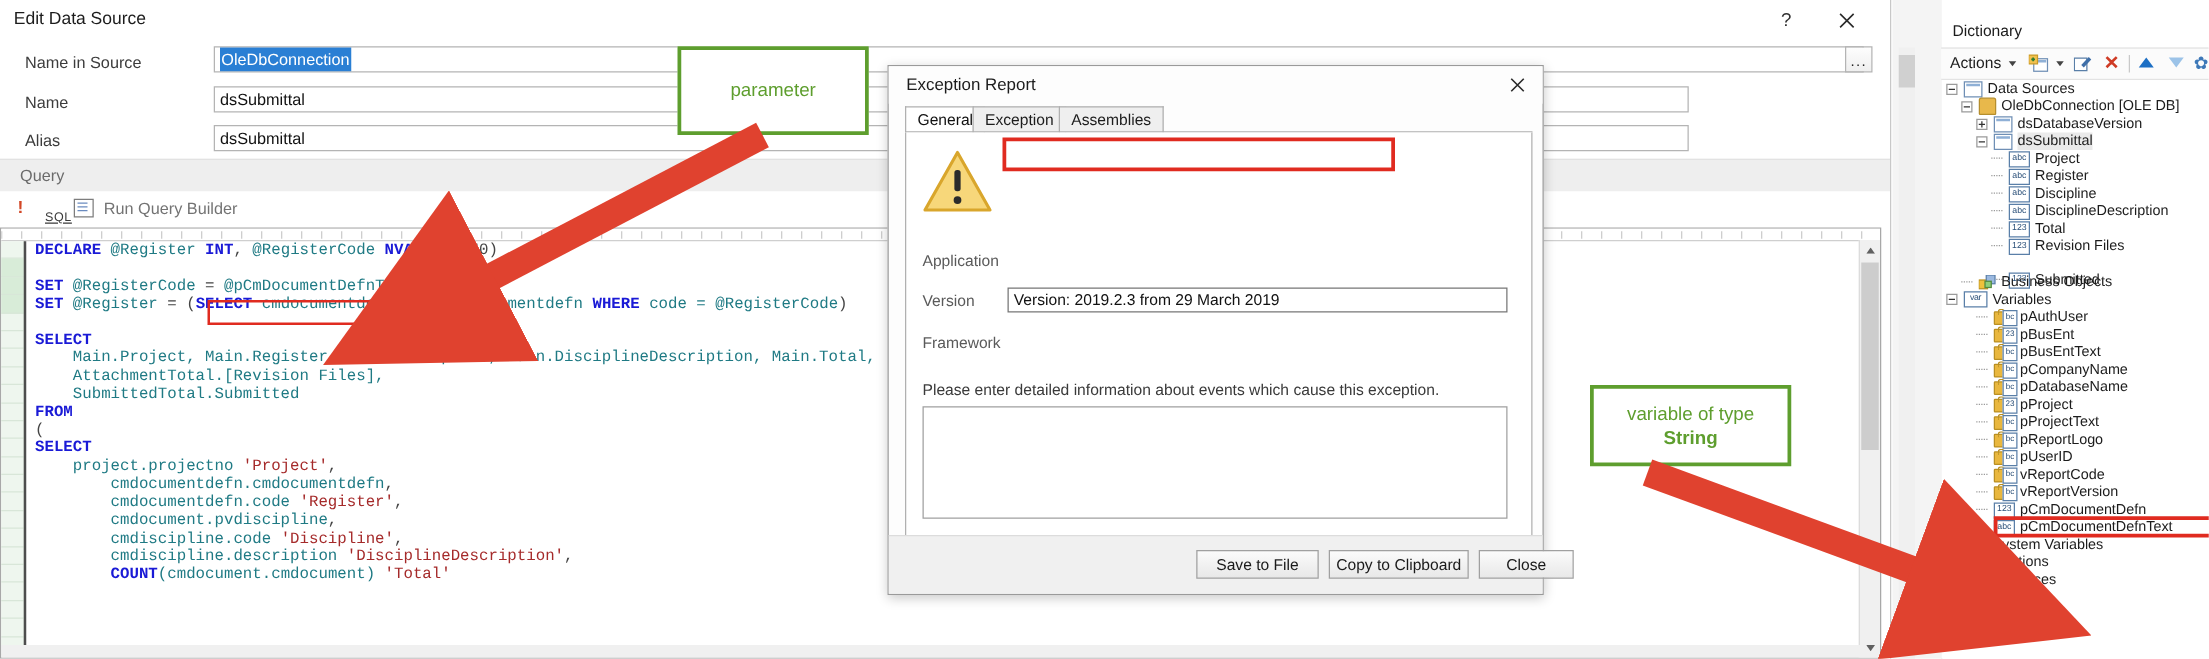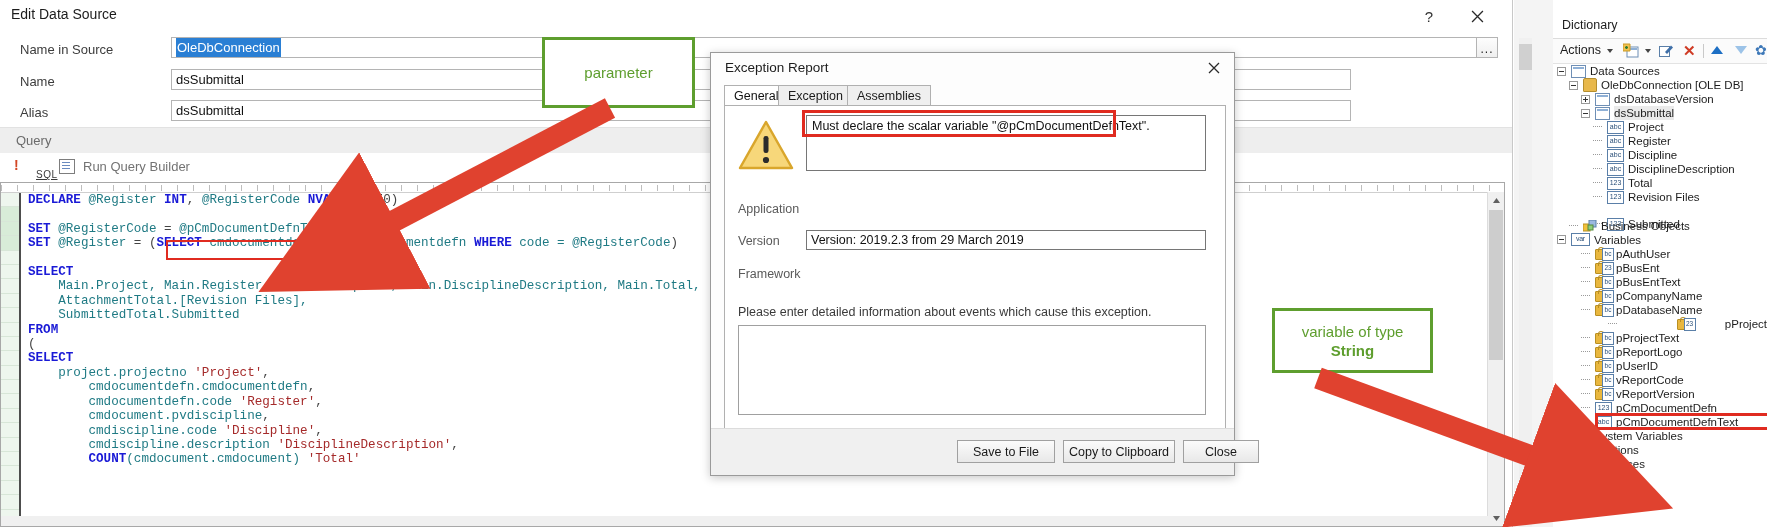"Must declare the scalar variable" div { html: <div> <span>Must declare the scalar variable "@pCmDocumentDefnText".</span> </div> -> none }
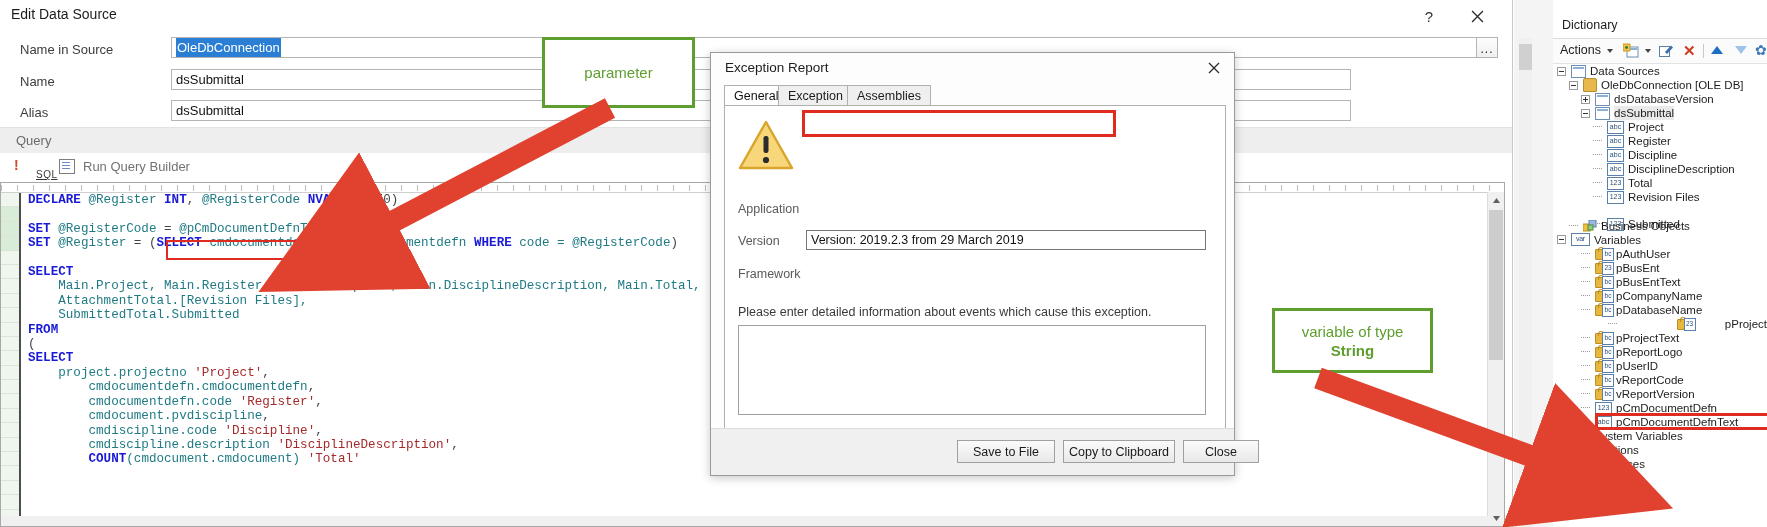"pProject" div.tnode { justify-content: space-between -> none }
